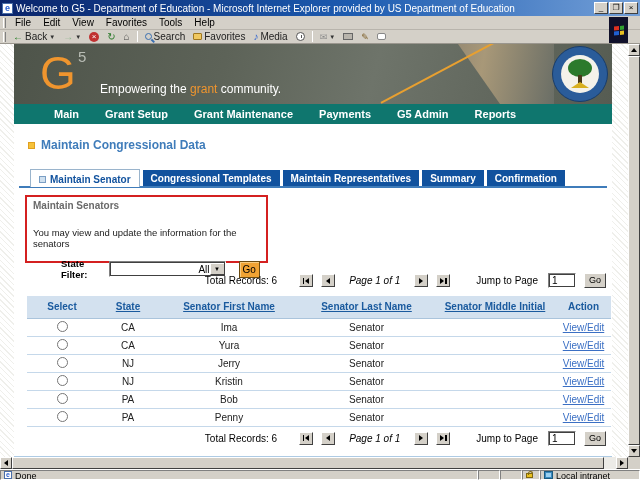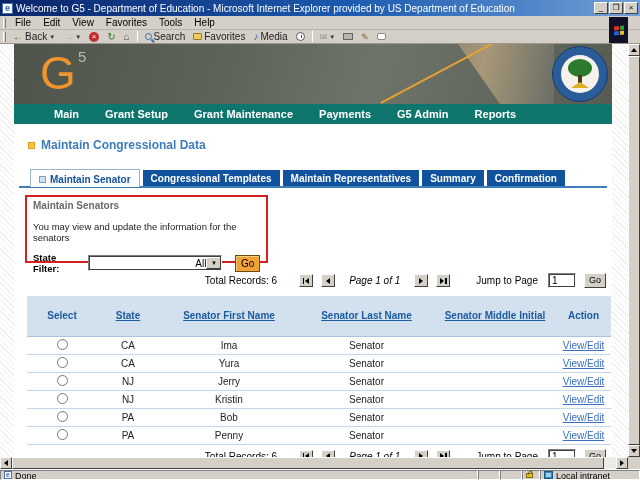"Empowering the grant community." span.tagline { html: none -> <span><span>Empowering the </span><span>grant</span><span> community.</span></span> }
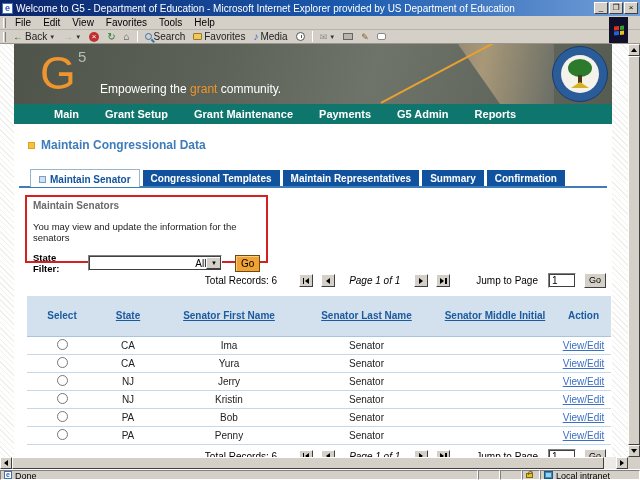"You may view and update" .panel-desc { margin-top: 10px -> 16px }
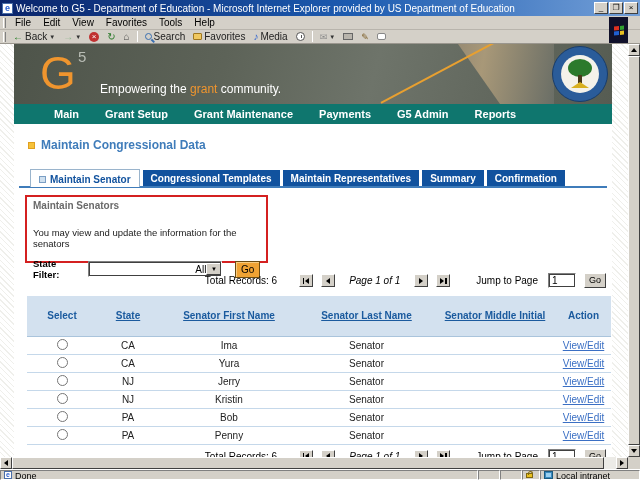"State Filter:" .filter-label { margin-left: none -> 28px }
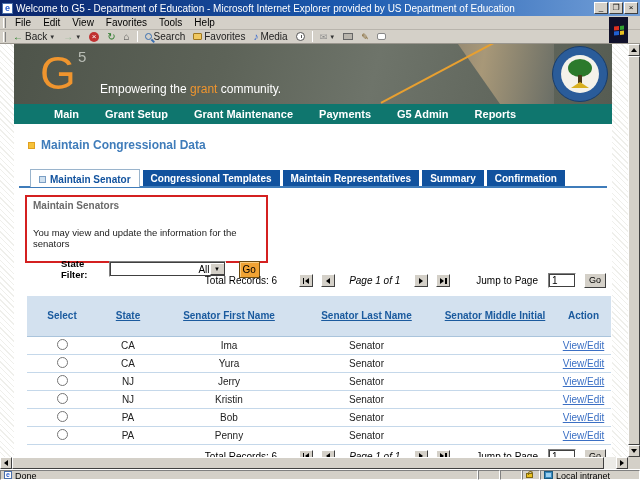"Select" .senators th { height: 40px -> 22px }
